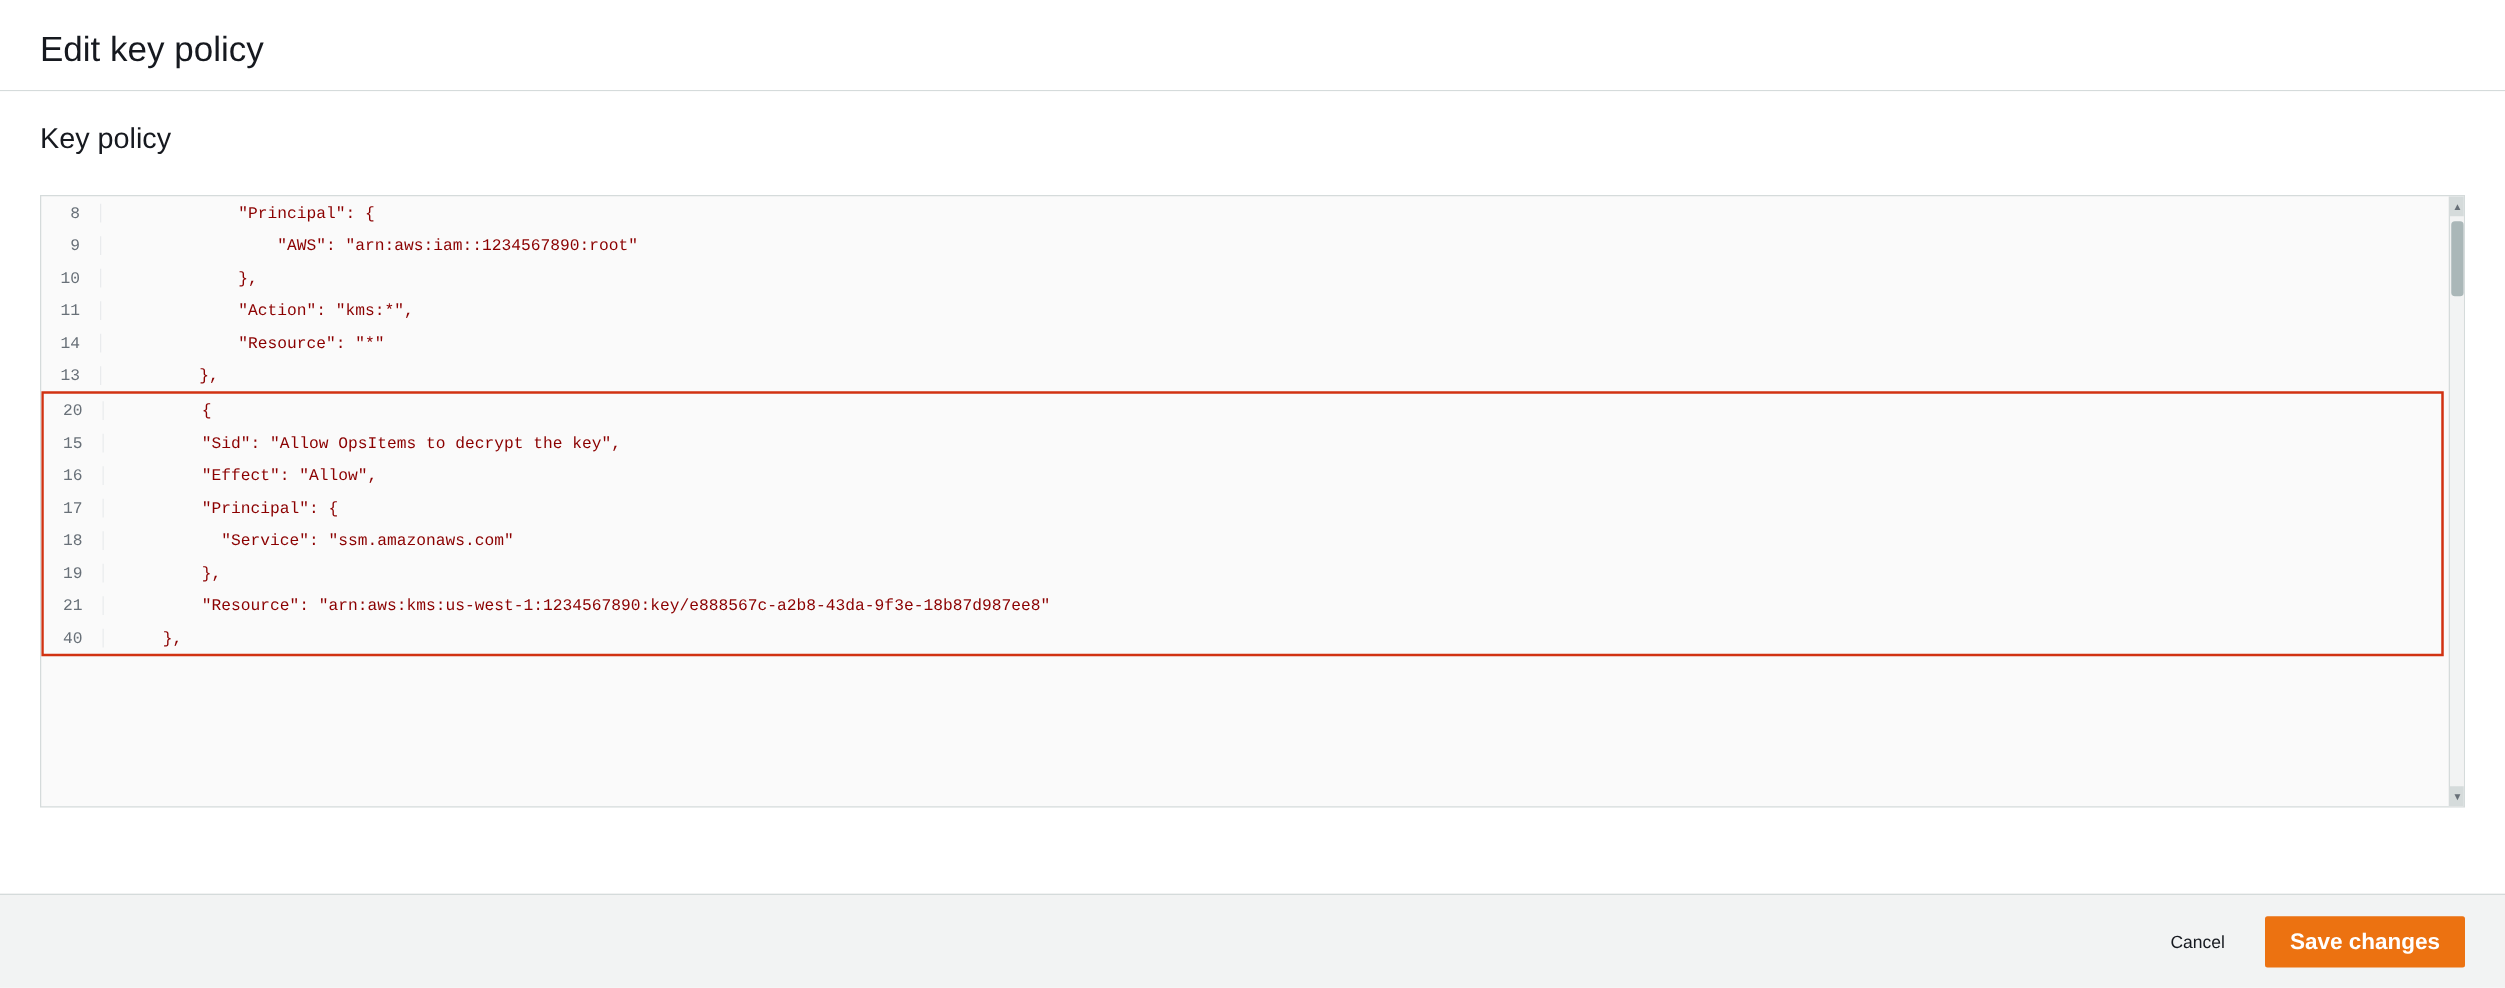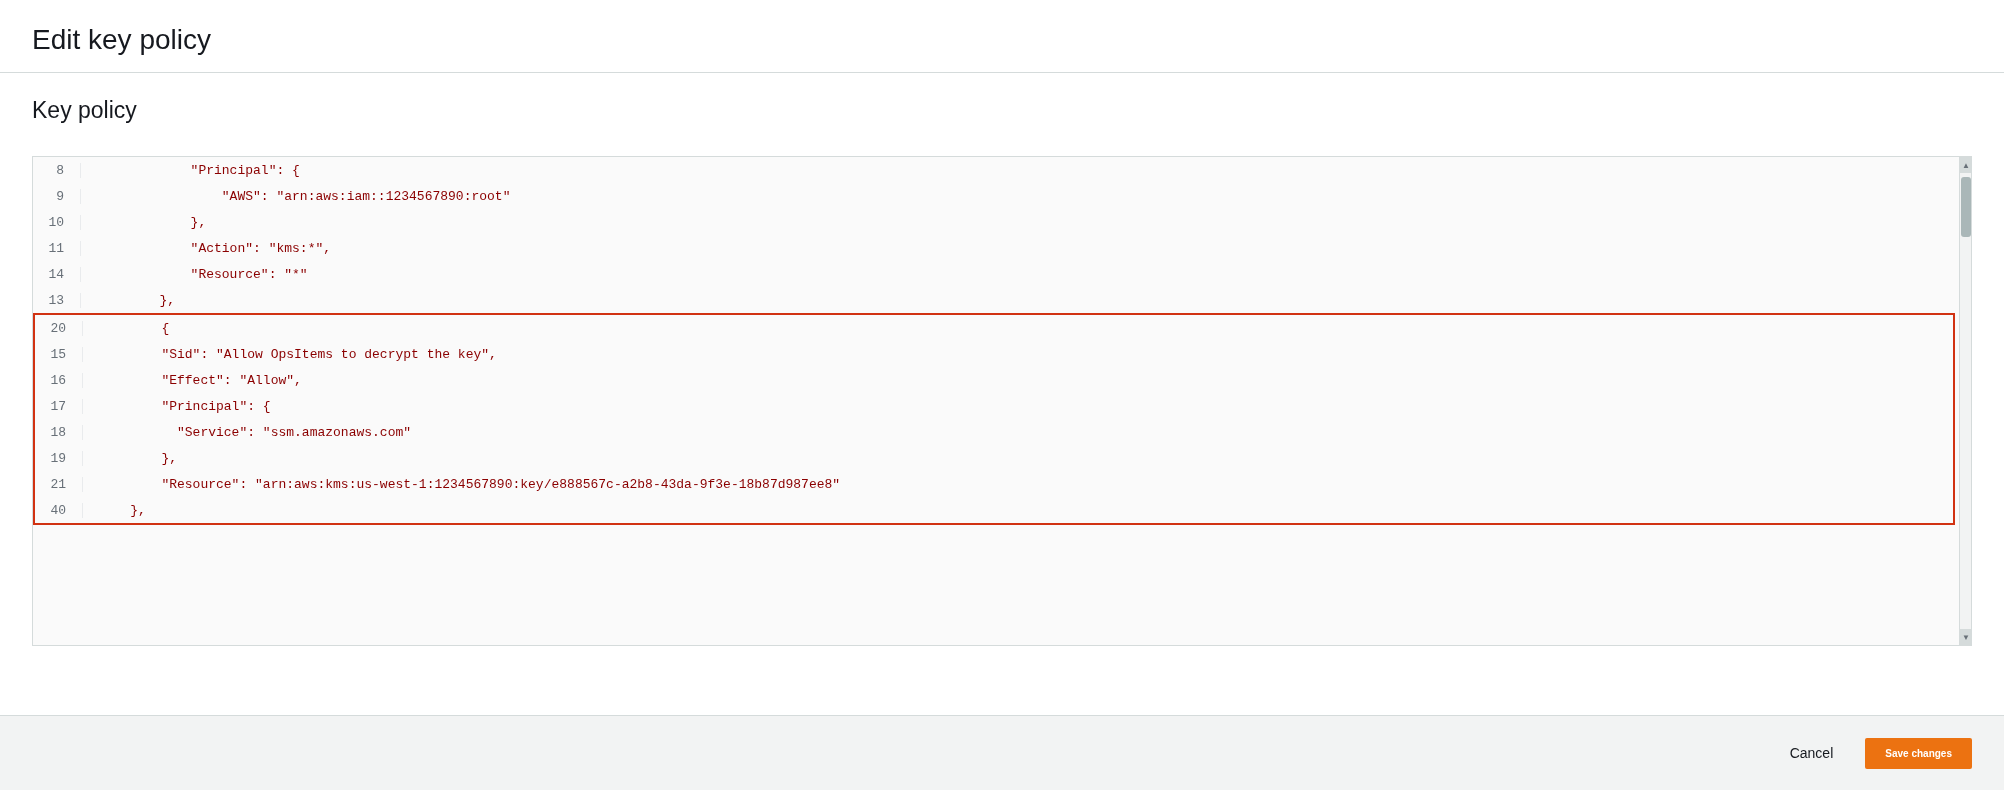"Save changes" .btn-save { font-size: 10px -> 18px }
